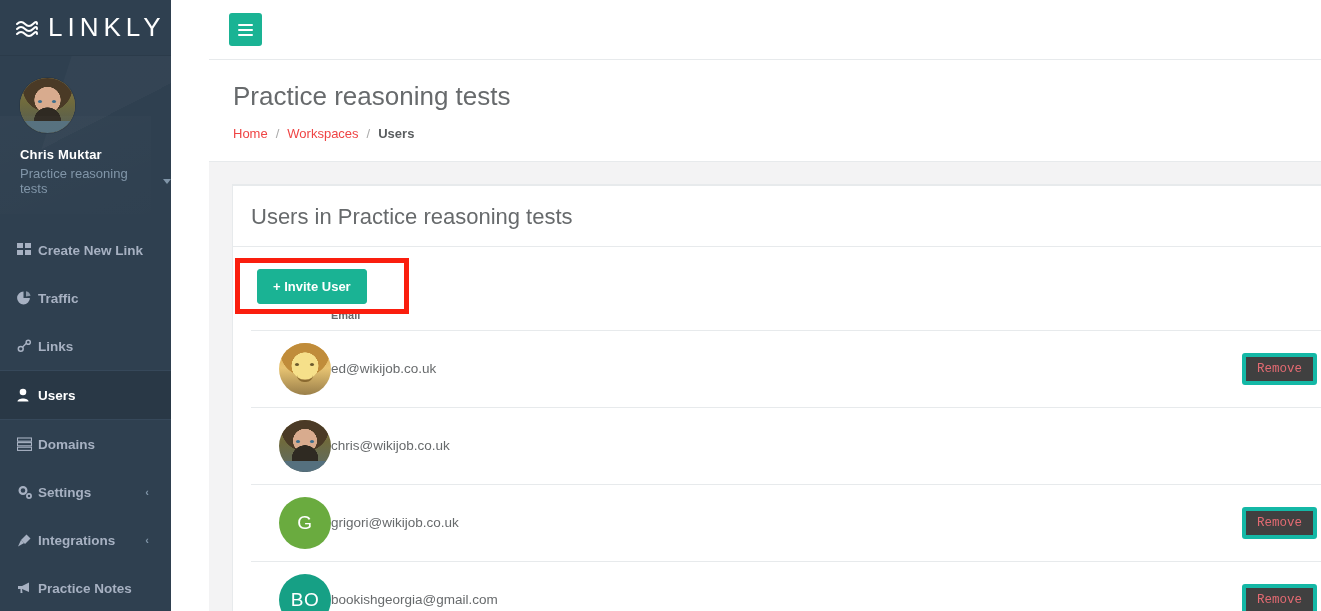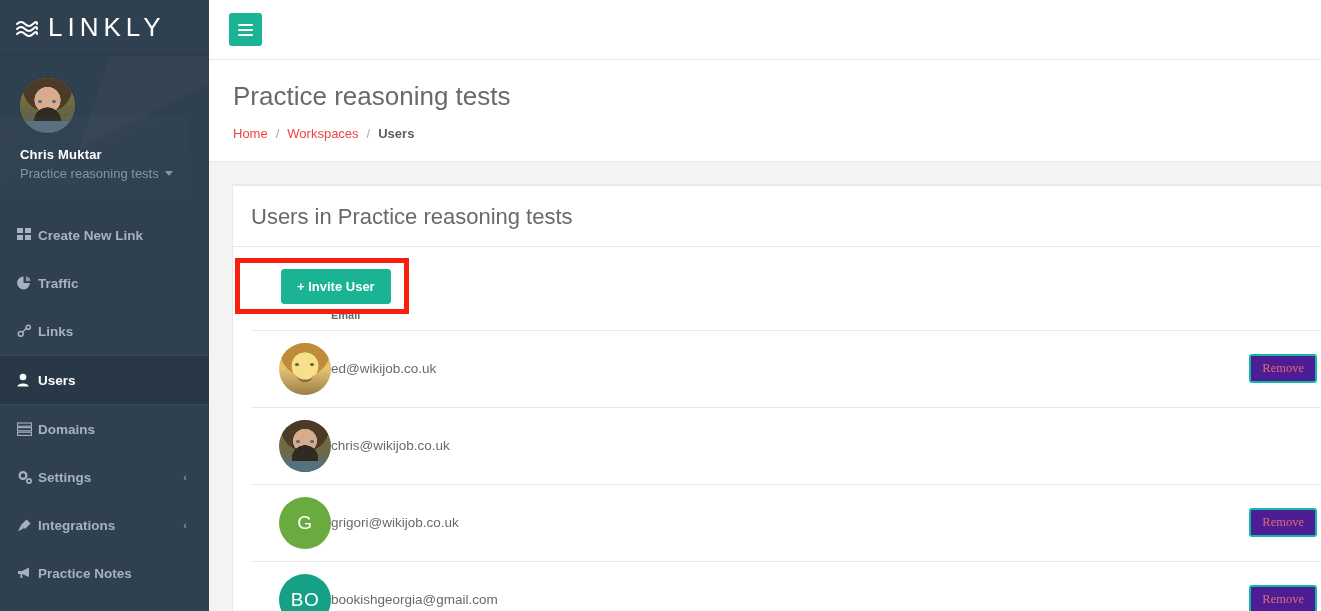"LINKLY" .sidebar { width: 209px -> 171px }
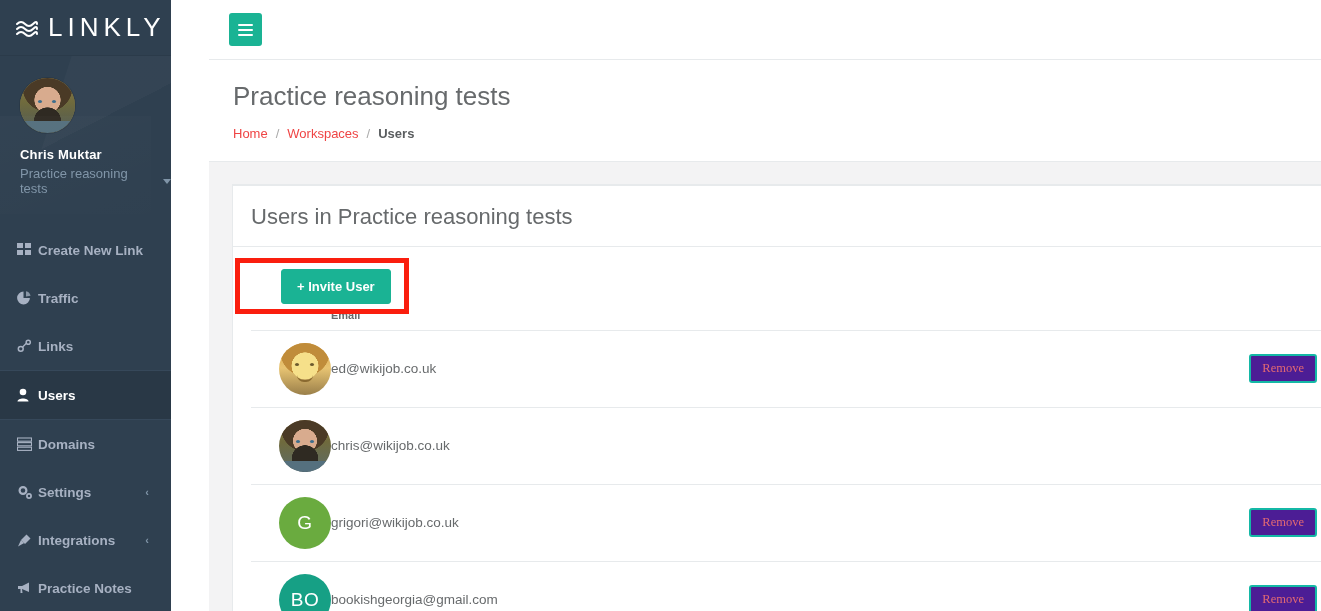"+ Invite User" .btn-invite { margin-left: 24px -> none }
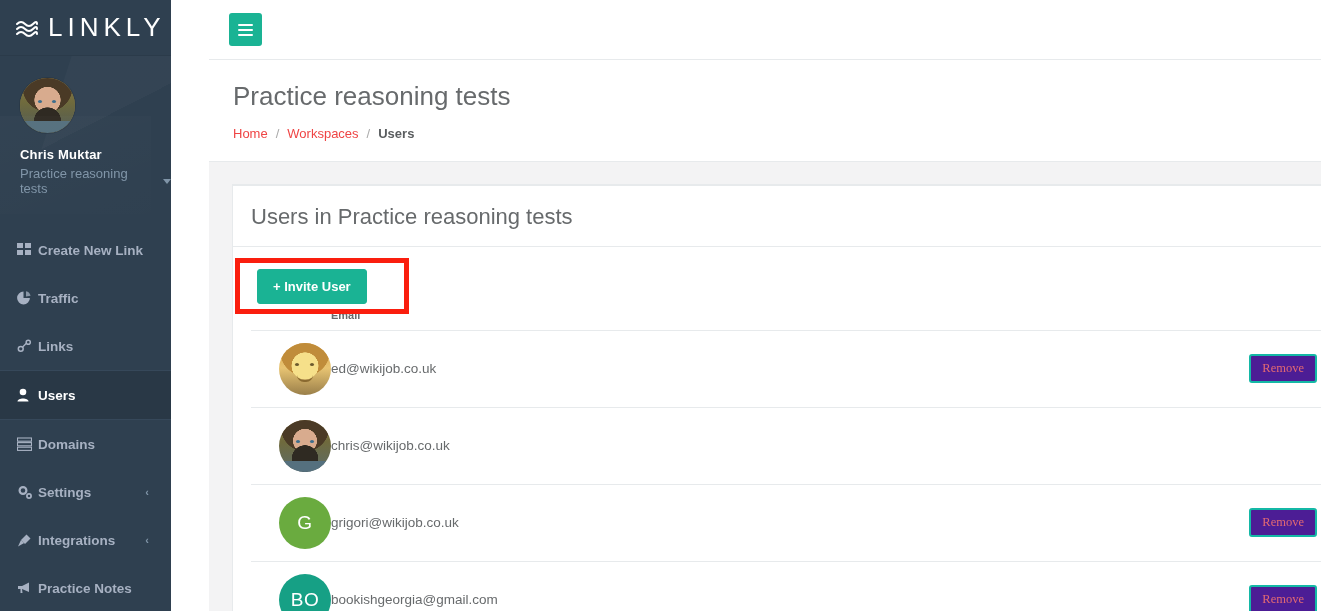"Remove" .btn-remove { background: #4c1d95 -> #404040; border: 2px solid #14b8a6 -> 4px solid #14b8a6; font-family: Liberation Serif, serif -> Liberation Mono, monospace }
